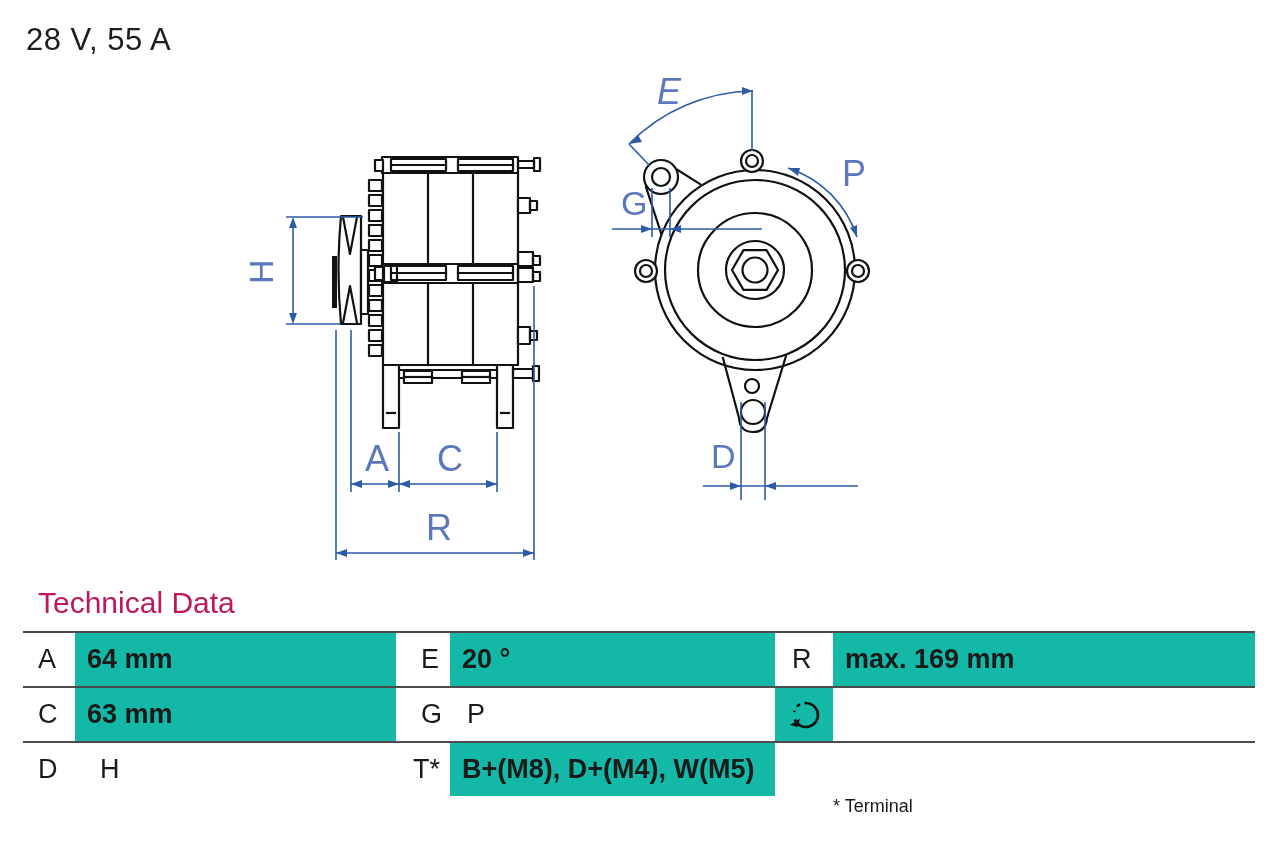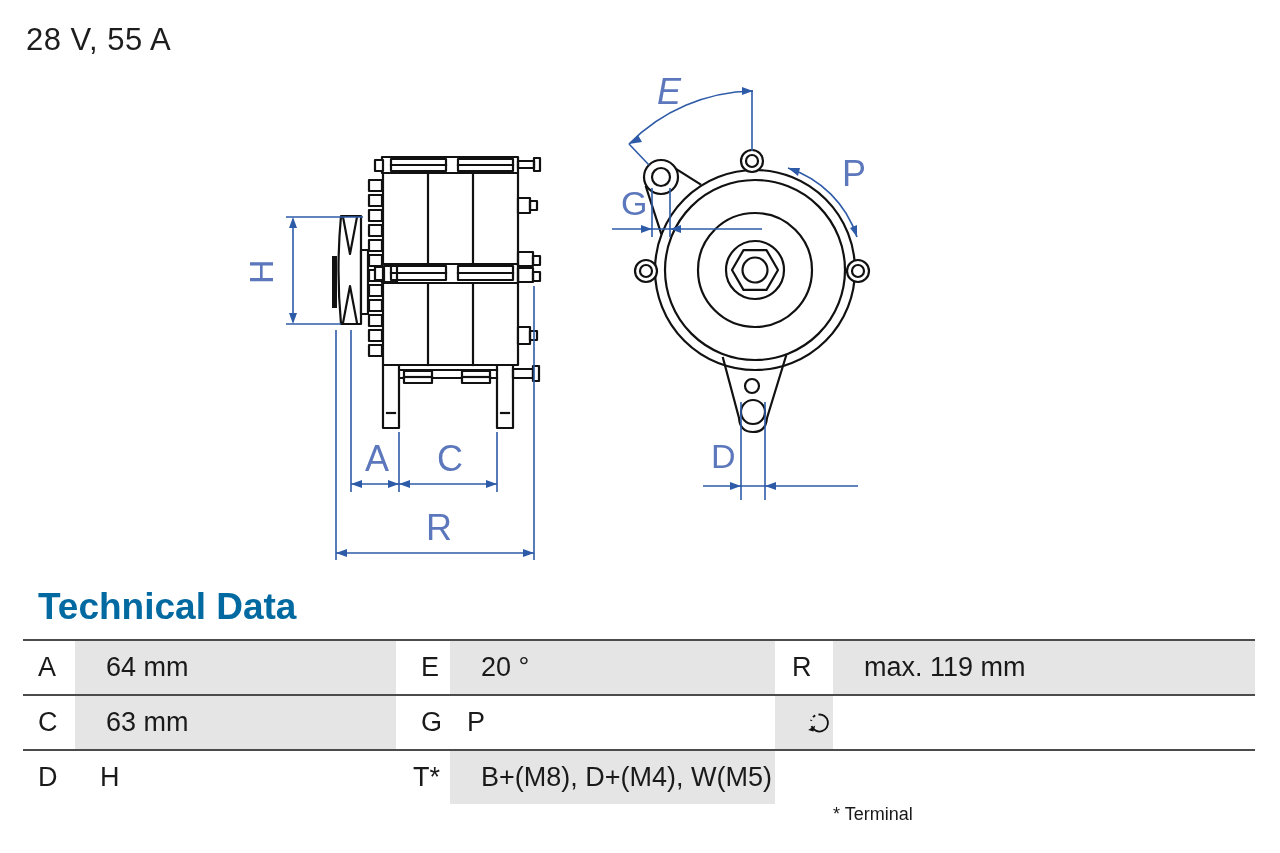"Technical Data" .tech-heading { color: #0369a1 -> #be185d; font-size: 37px -> 30px; font-weight: bold -> normal }
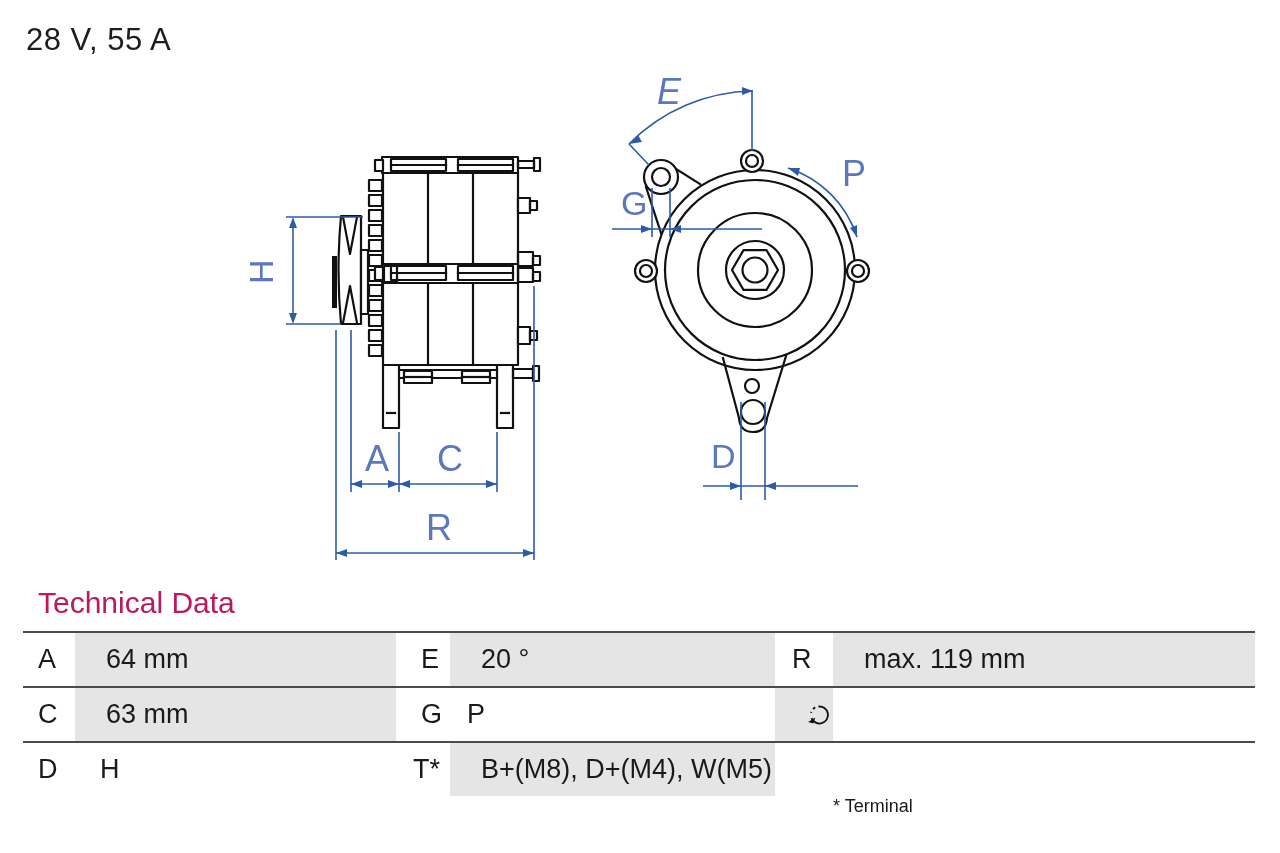"64 mm" .cell-val { background: #e5e5e5 -> #14b8a6; font-weight: none -> bold; padding-left: 31px -> 12px }
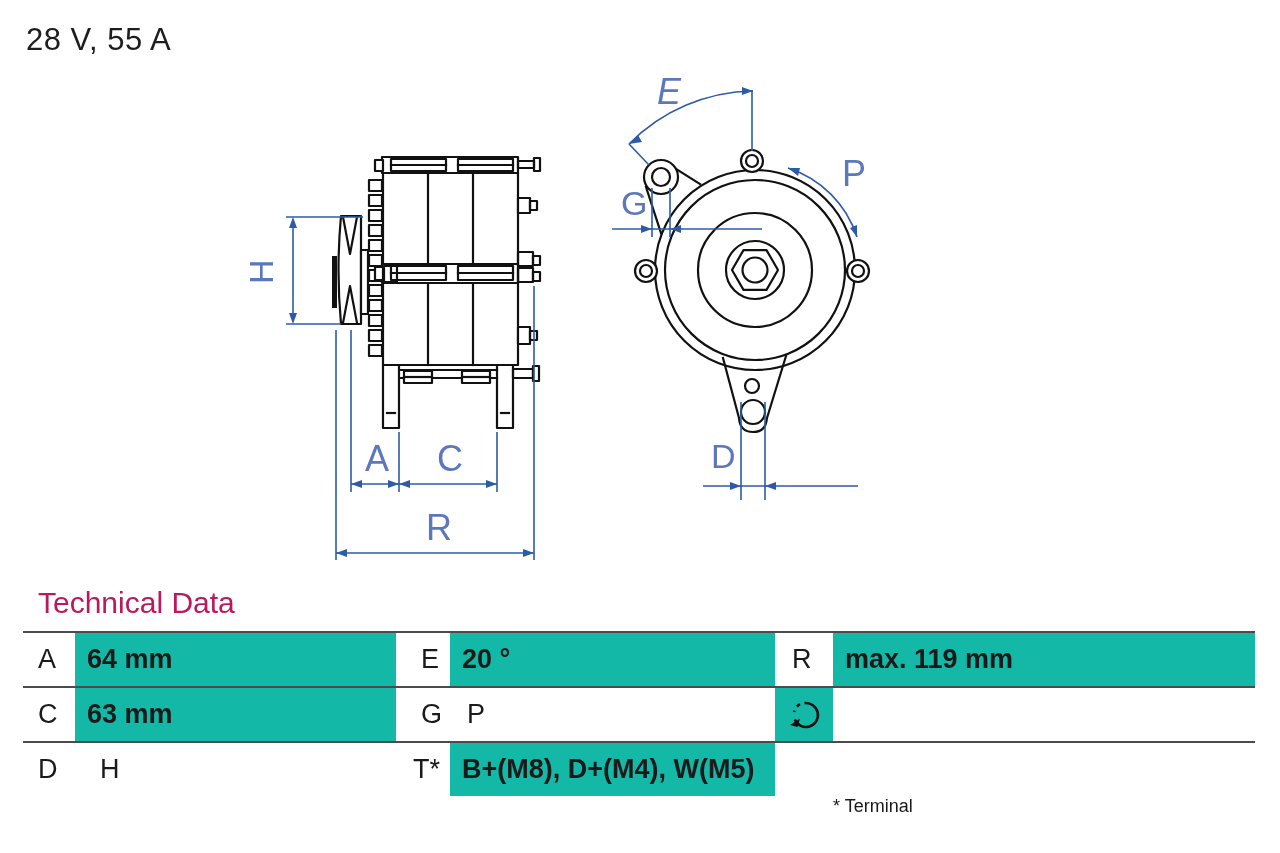"max. 119 mm" div.cell { text: 119 -> 169 }
